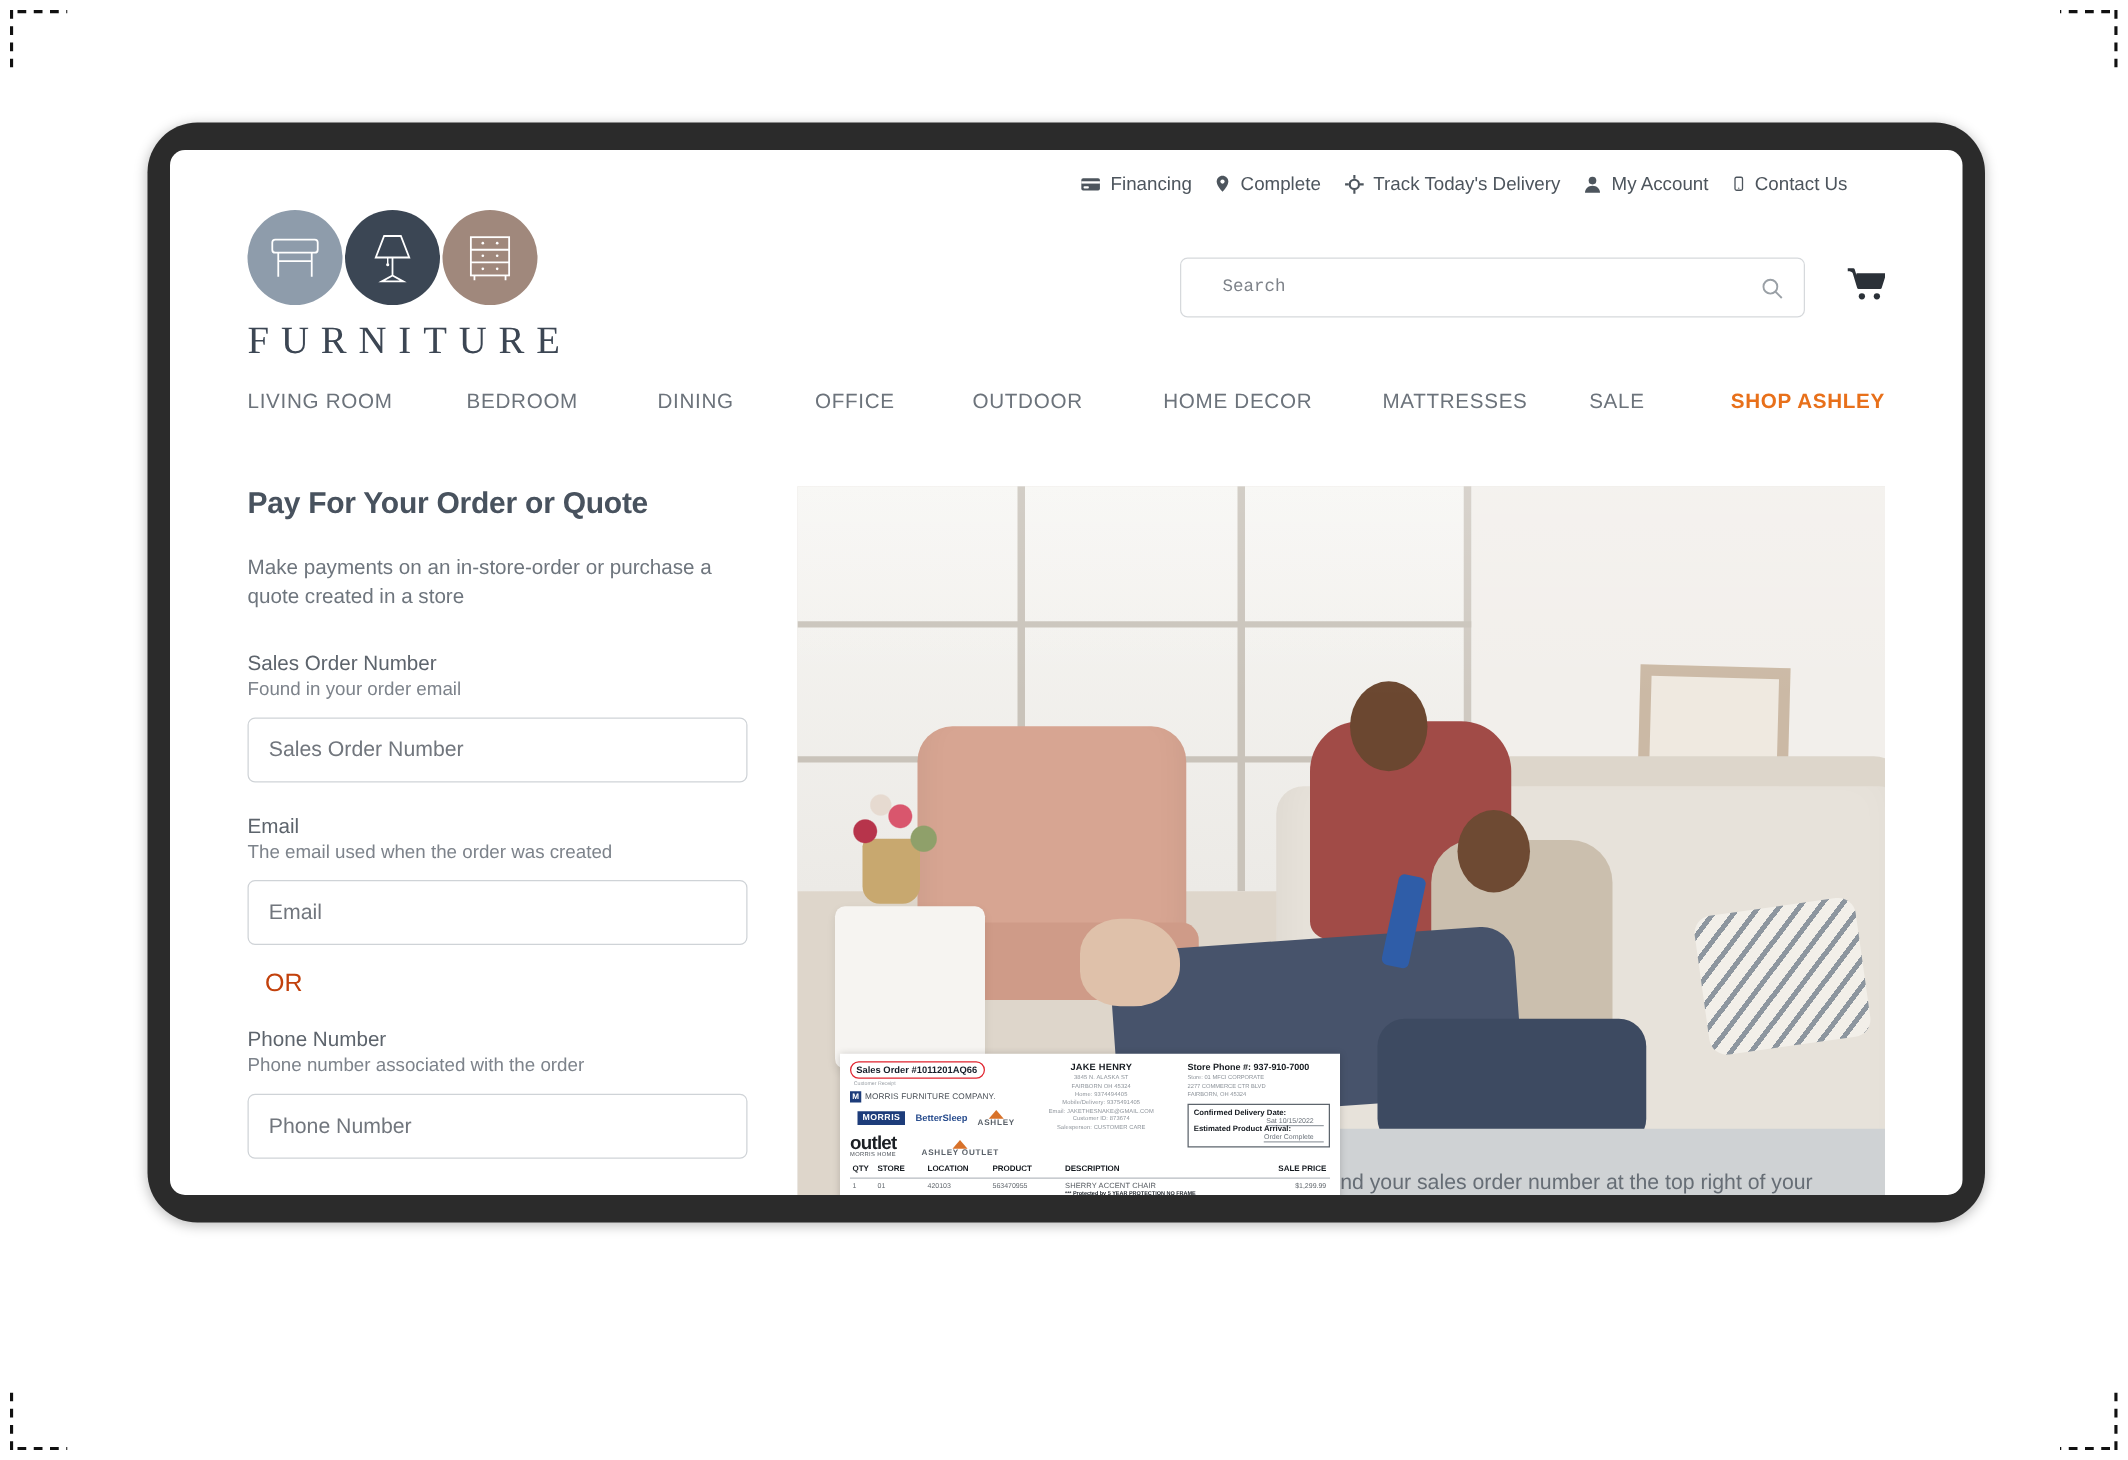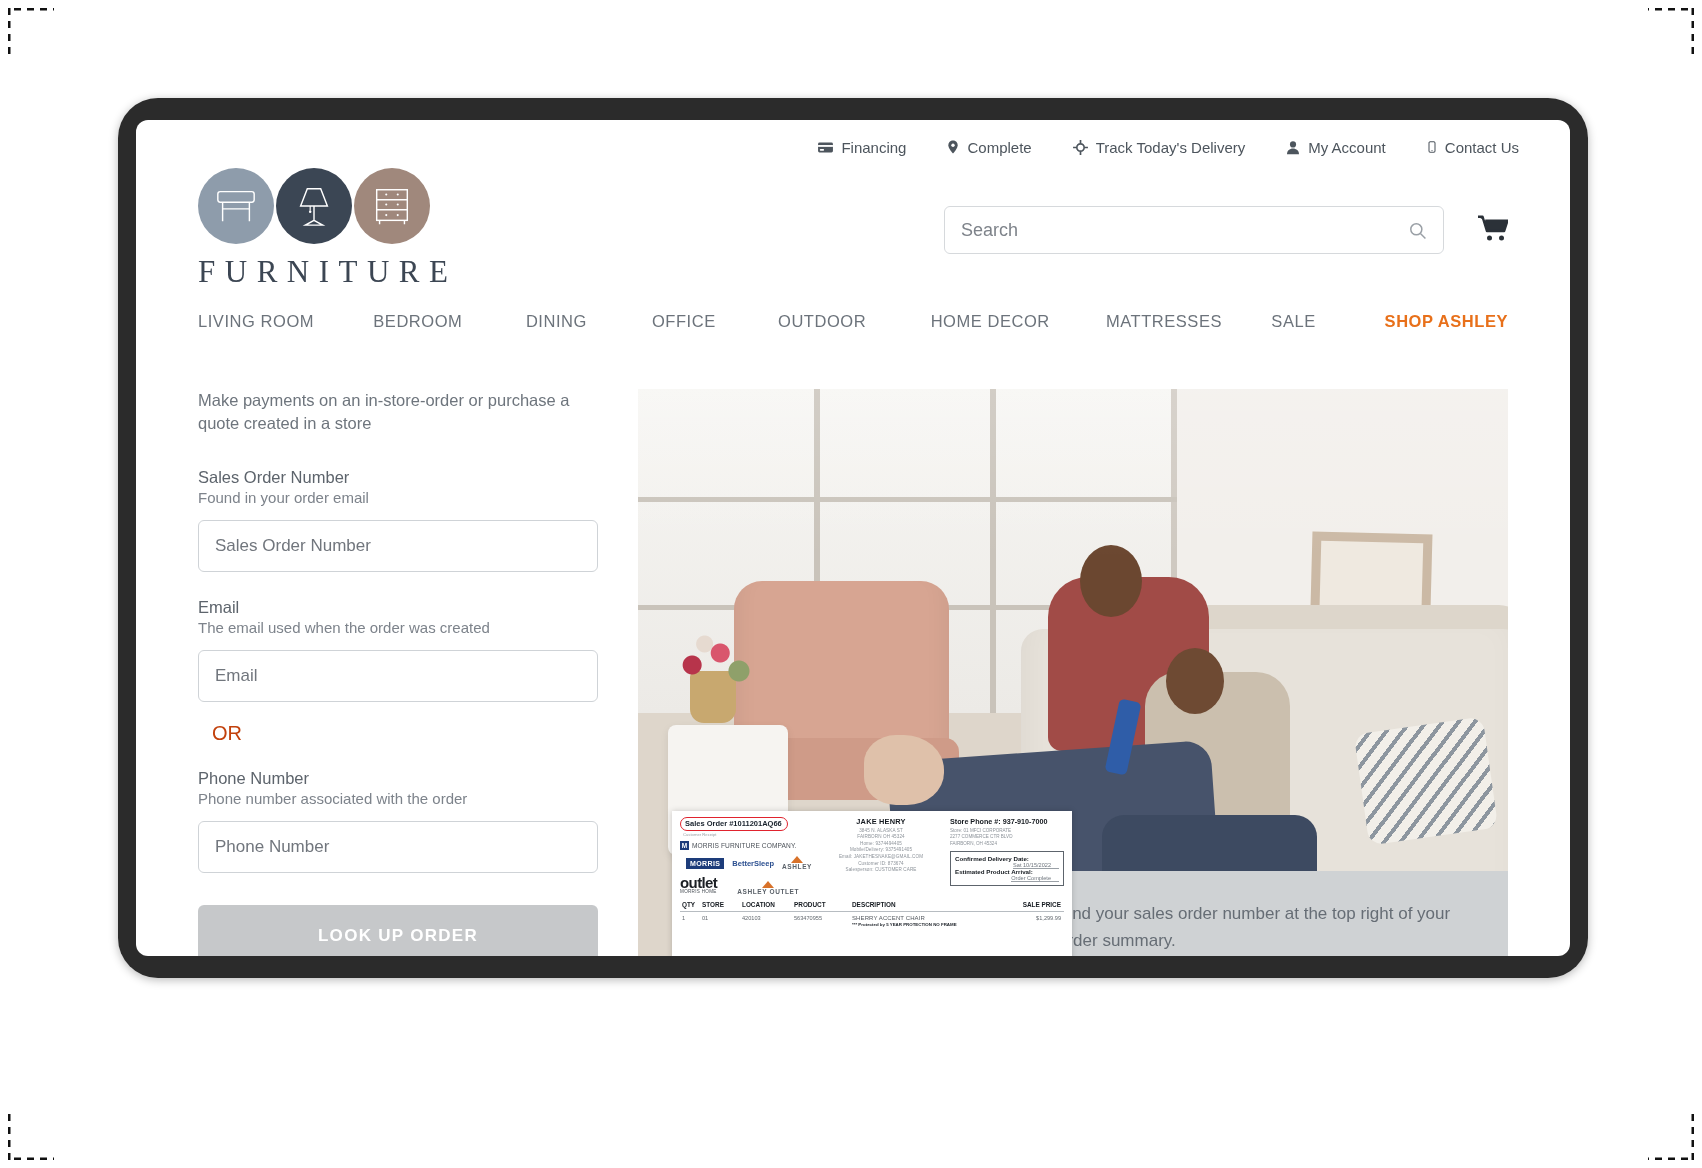"Financing" .utility { gap: 40px -> 18px; padding: 18px 51px 0 0 -> 18px 92px 0 0 }
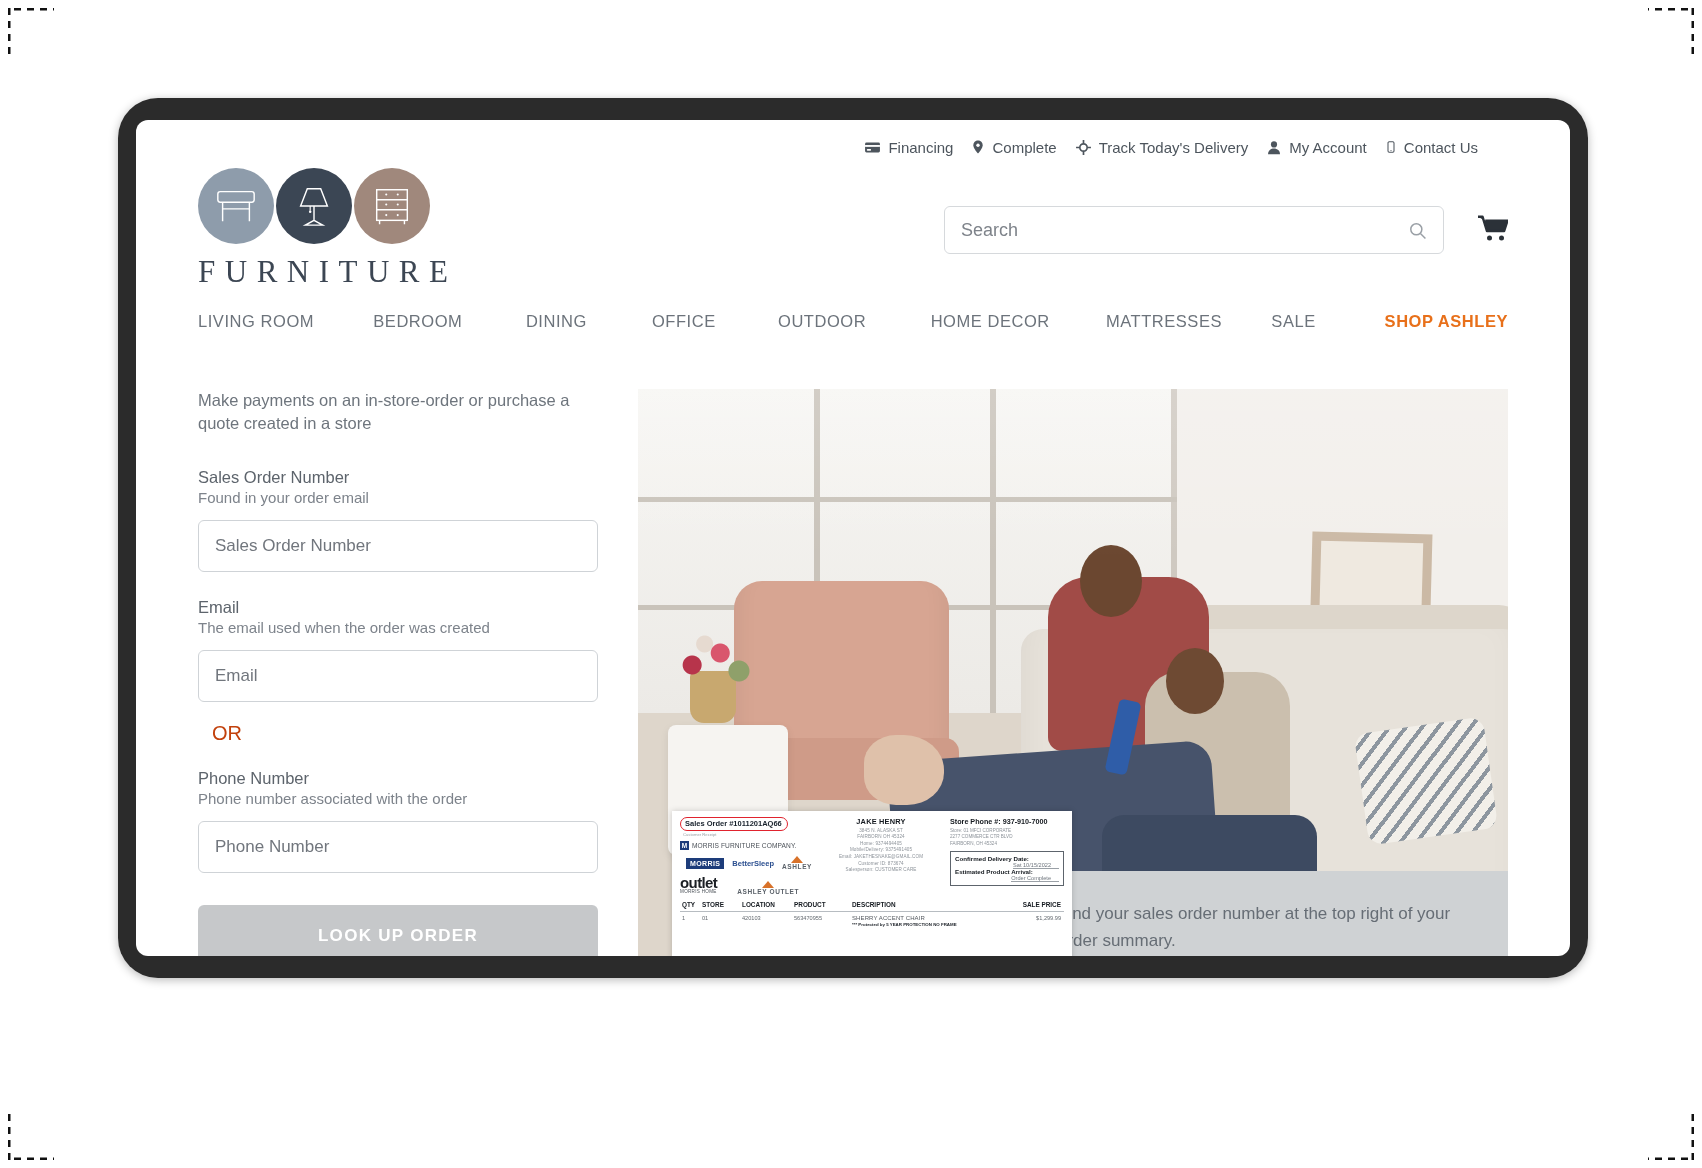"Search" .searchbox input { font-family: Liberation Sans, sans-serif -> Liberation Mono, monospace; font-size: 18px -> 14px; margin-left: none -> 17px }
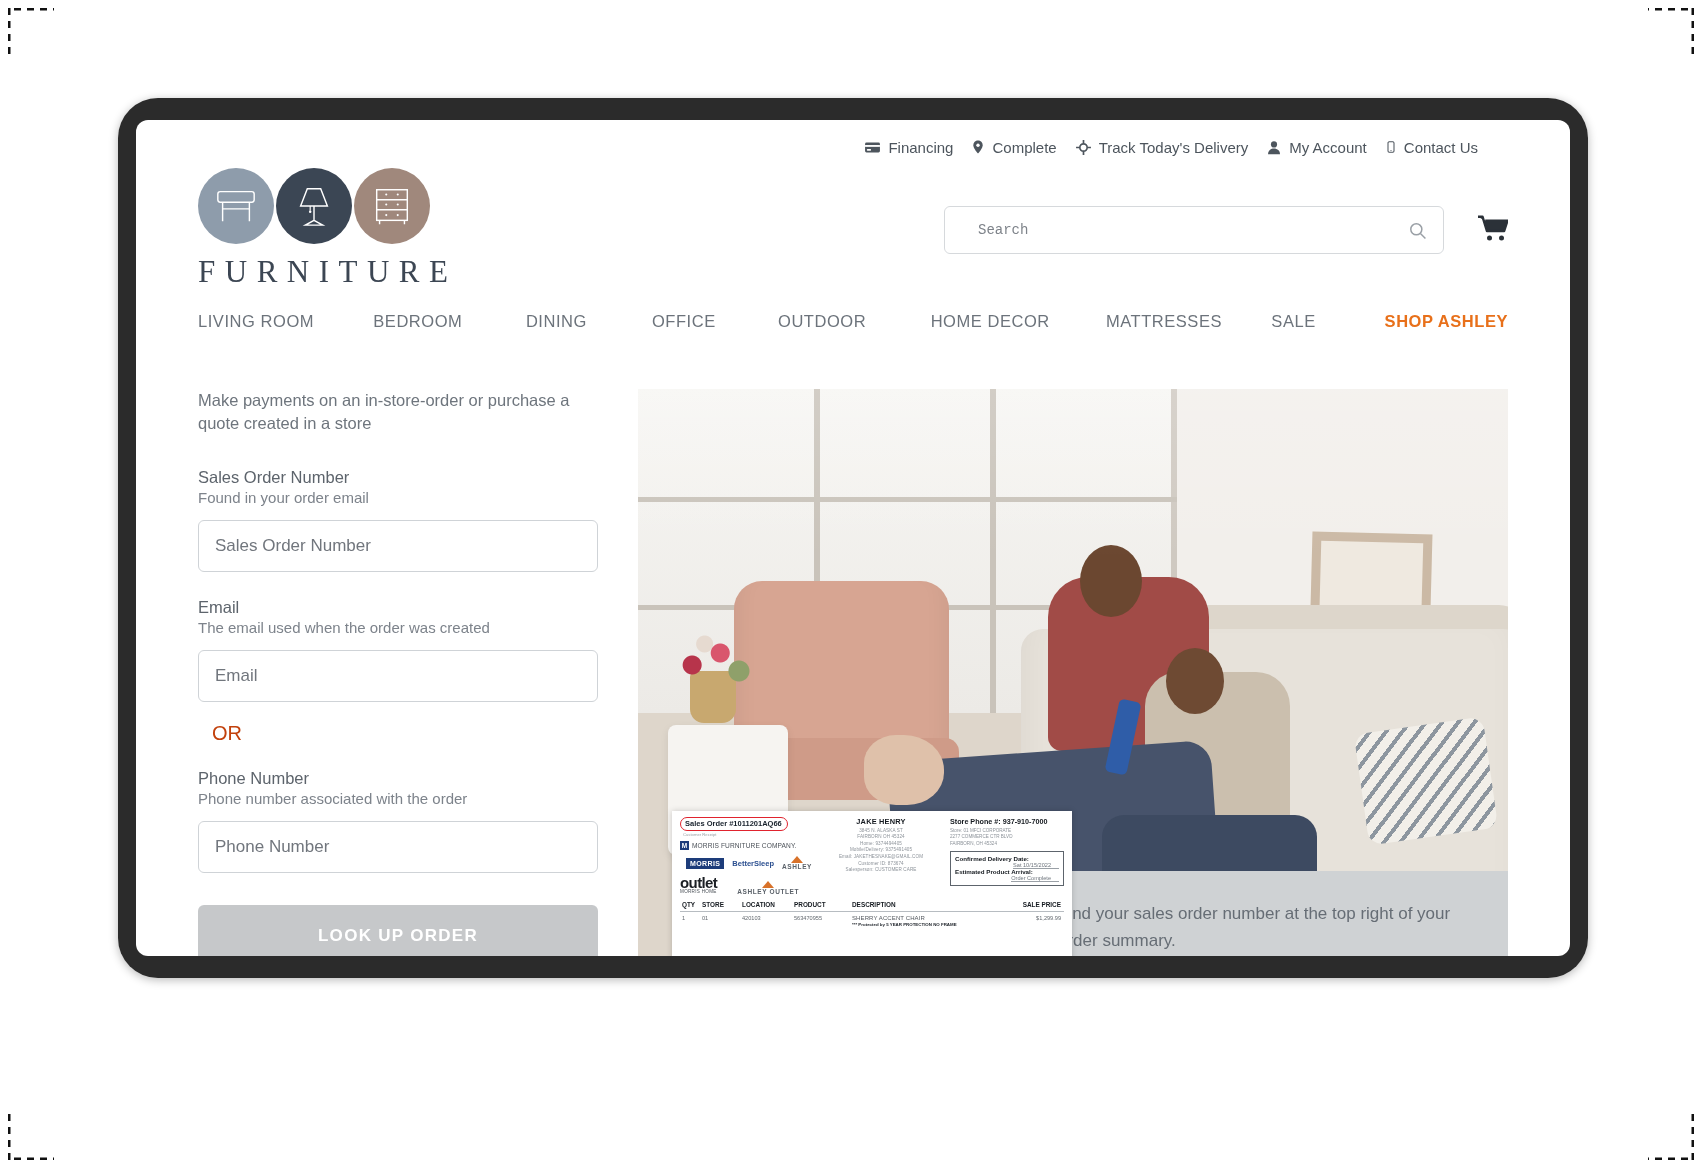"Pay For Your Order or" div.page-title { html: none -> <div>Pay For Your Order or Quote</div> }
